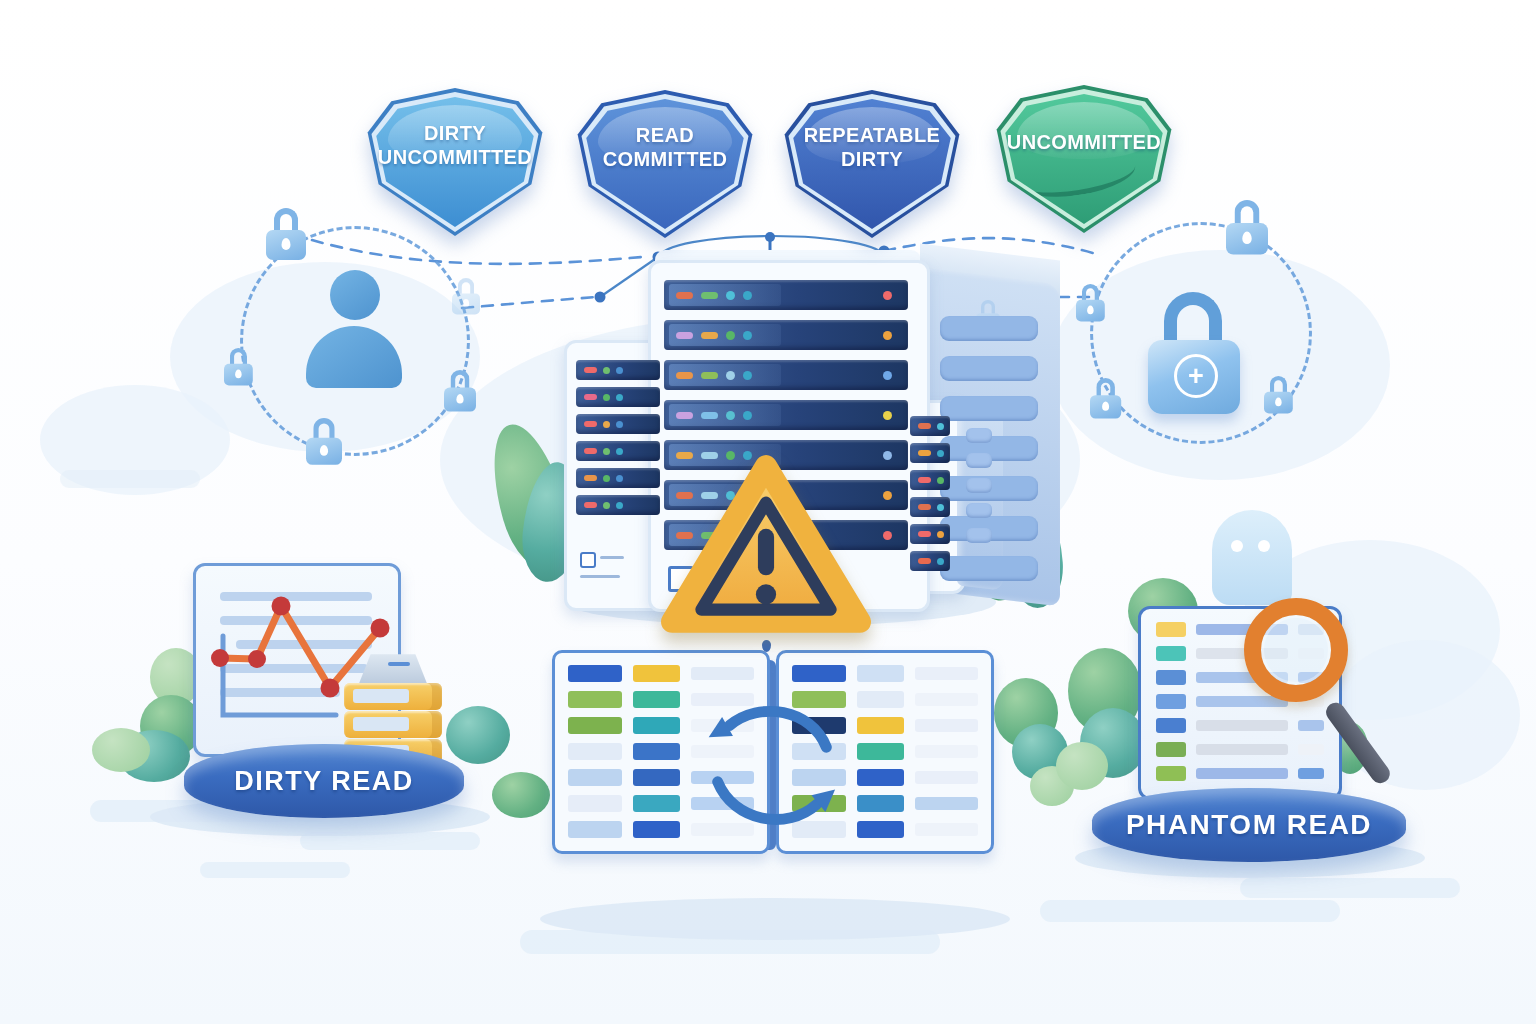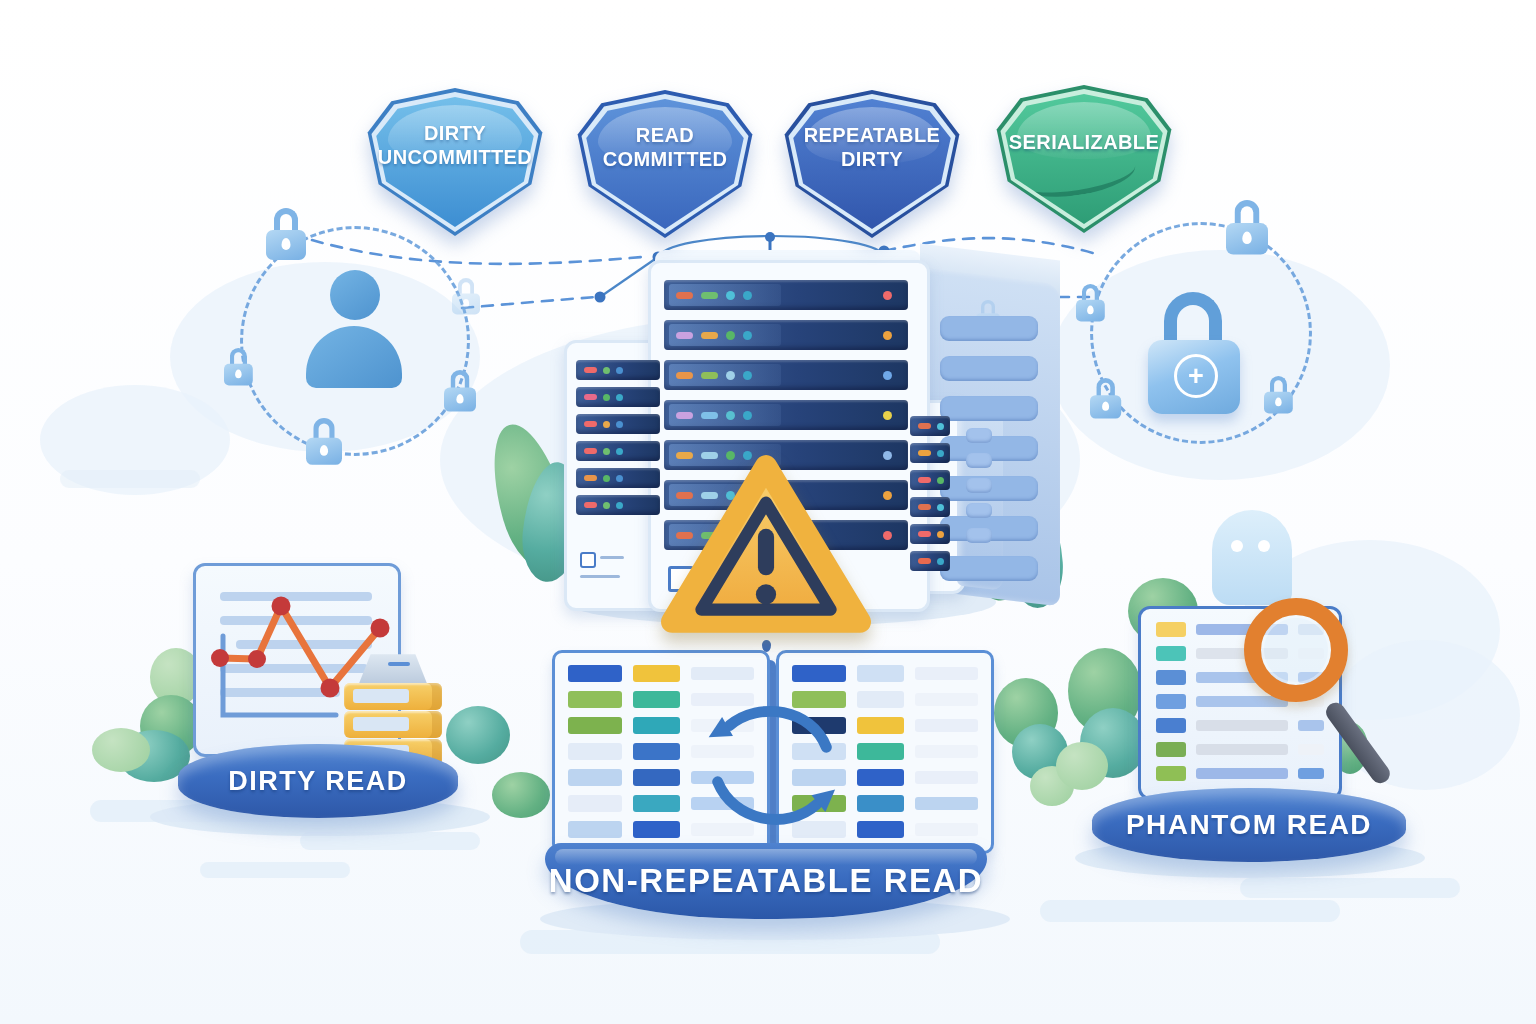"SERIALIZABLE" span.shield-label { text: SERIALIZABLE -> UNCOMMITTED }
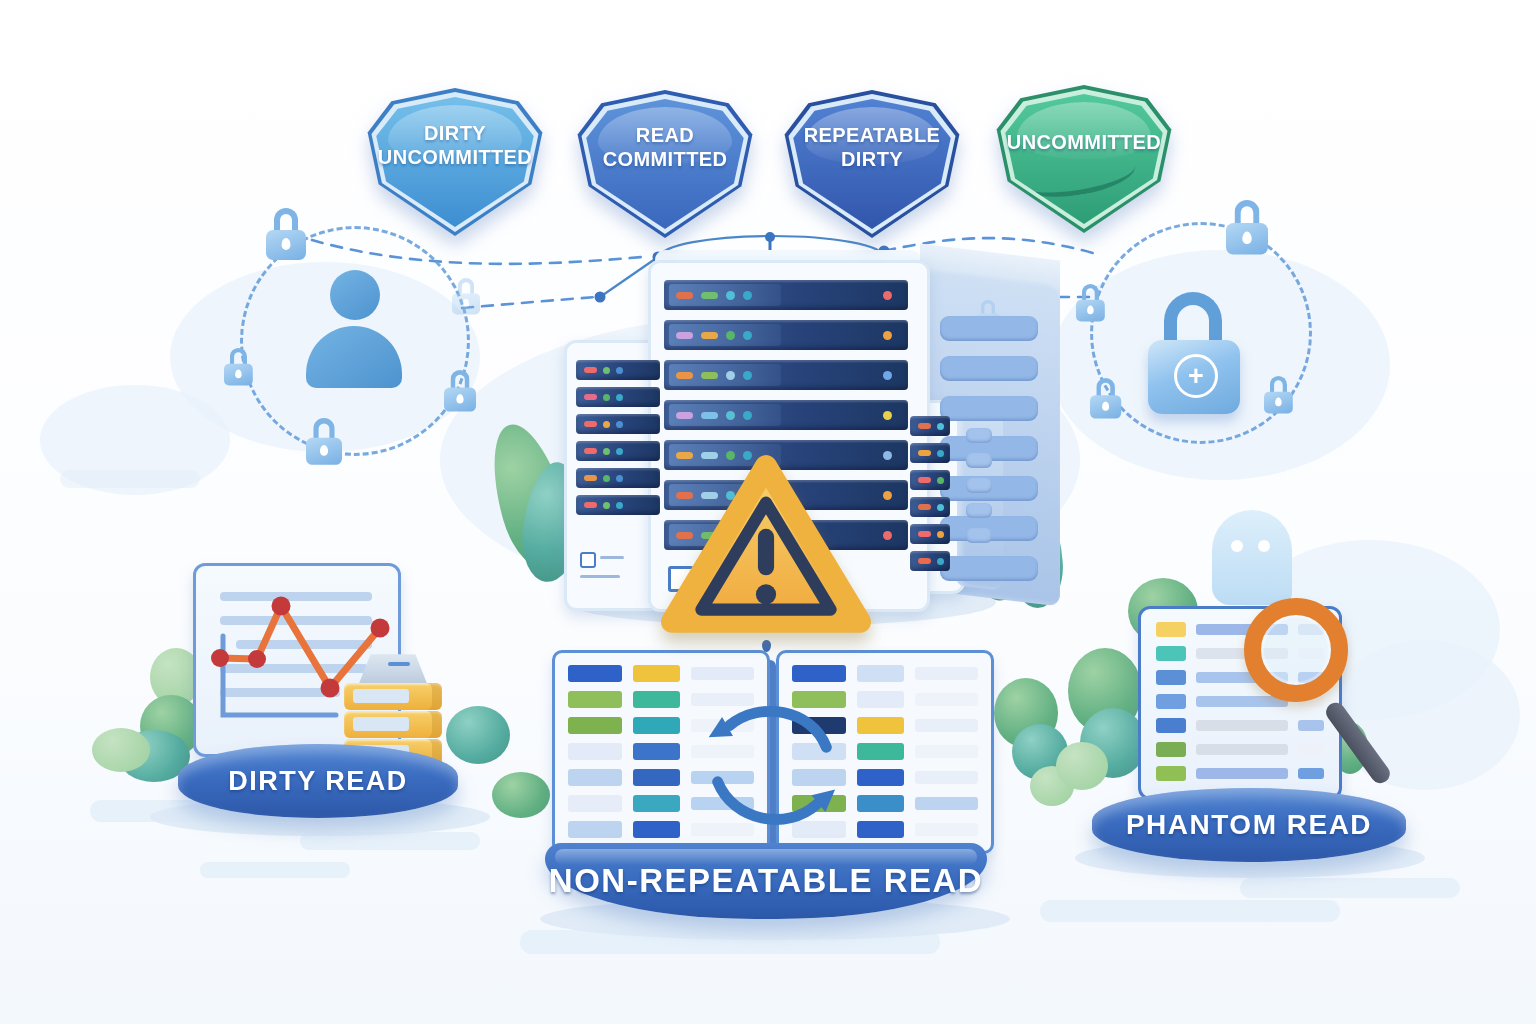"DIRTY READ" div.pedestal { left: 178px -> 184px }
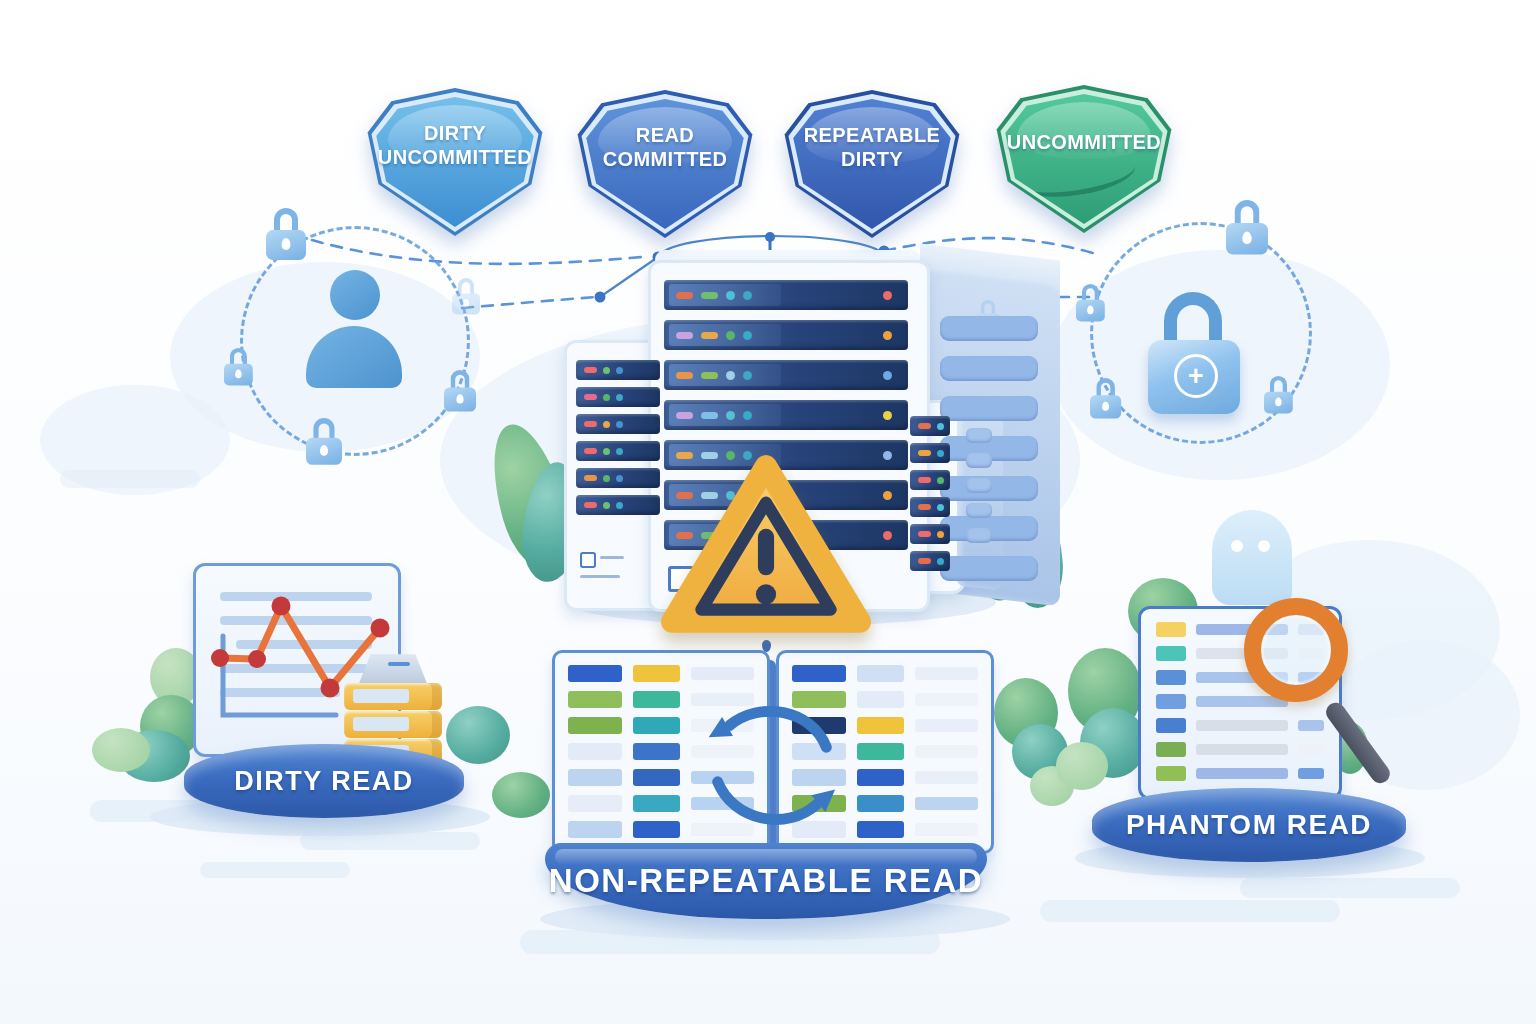"NON-REPEATABLE READ" div.banner { html: <div> <span>NON-REPEATABLE READ</span> </div> -> none }
